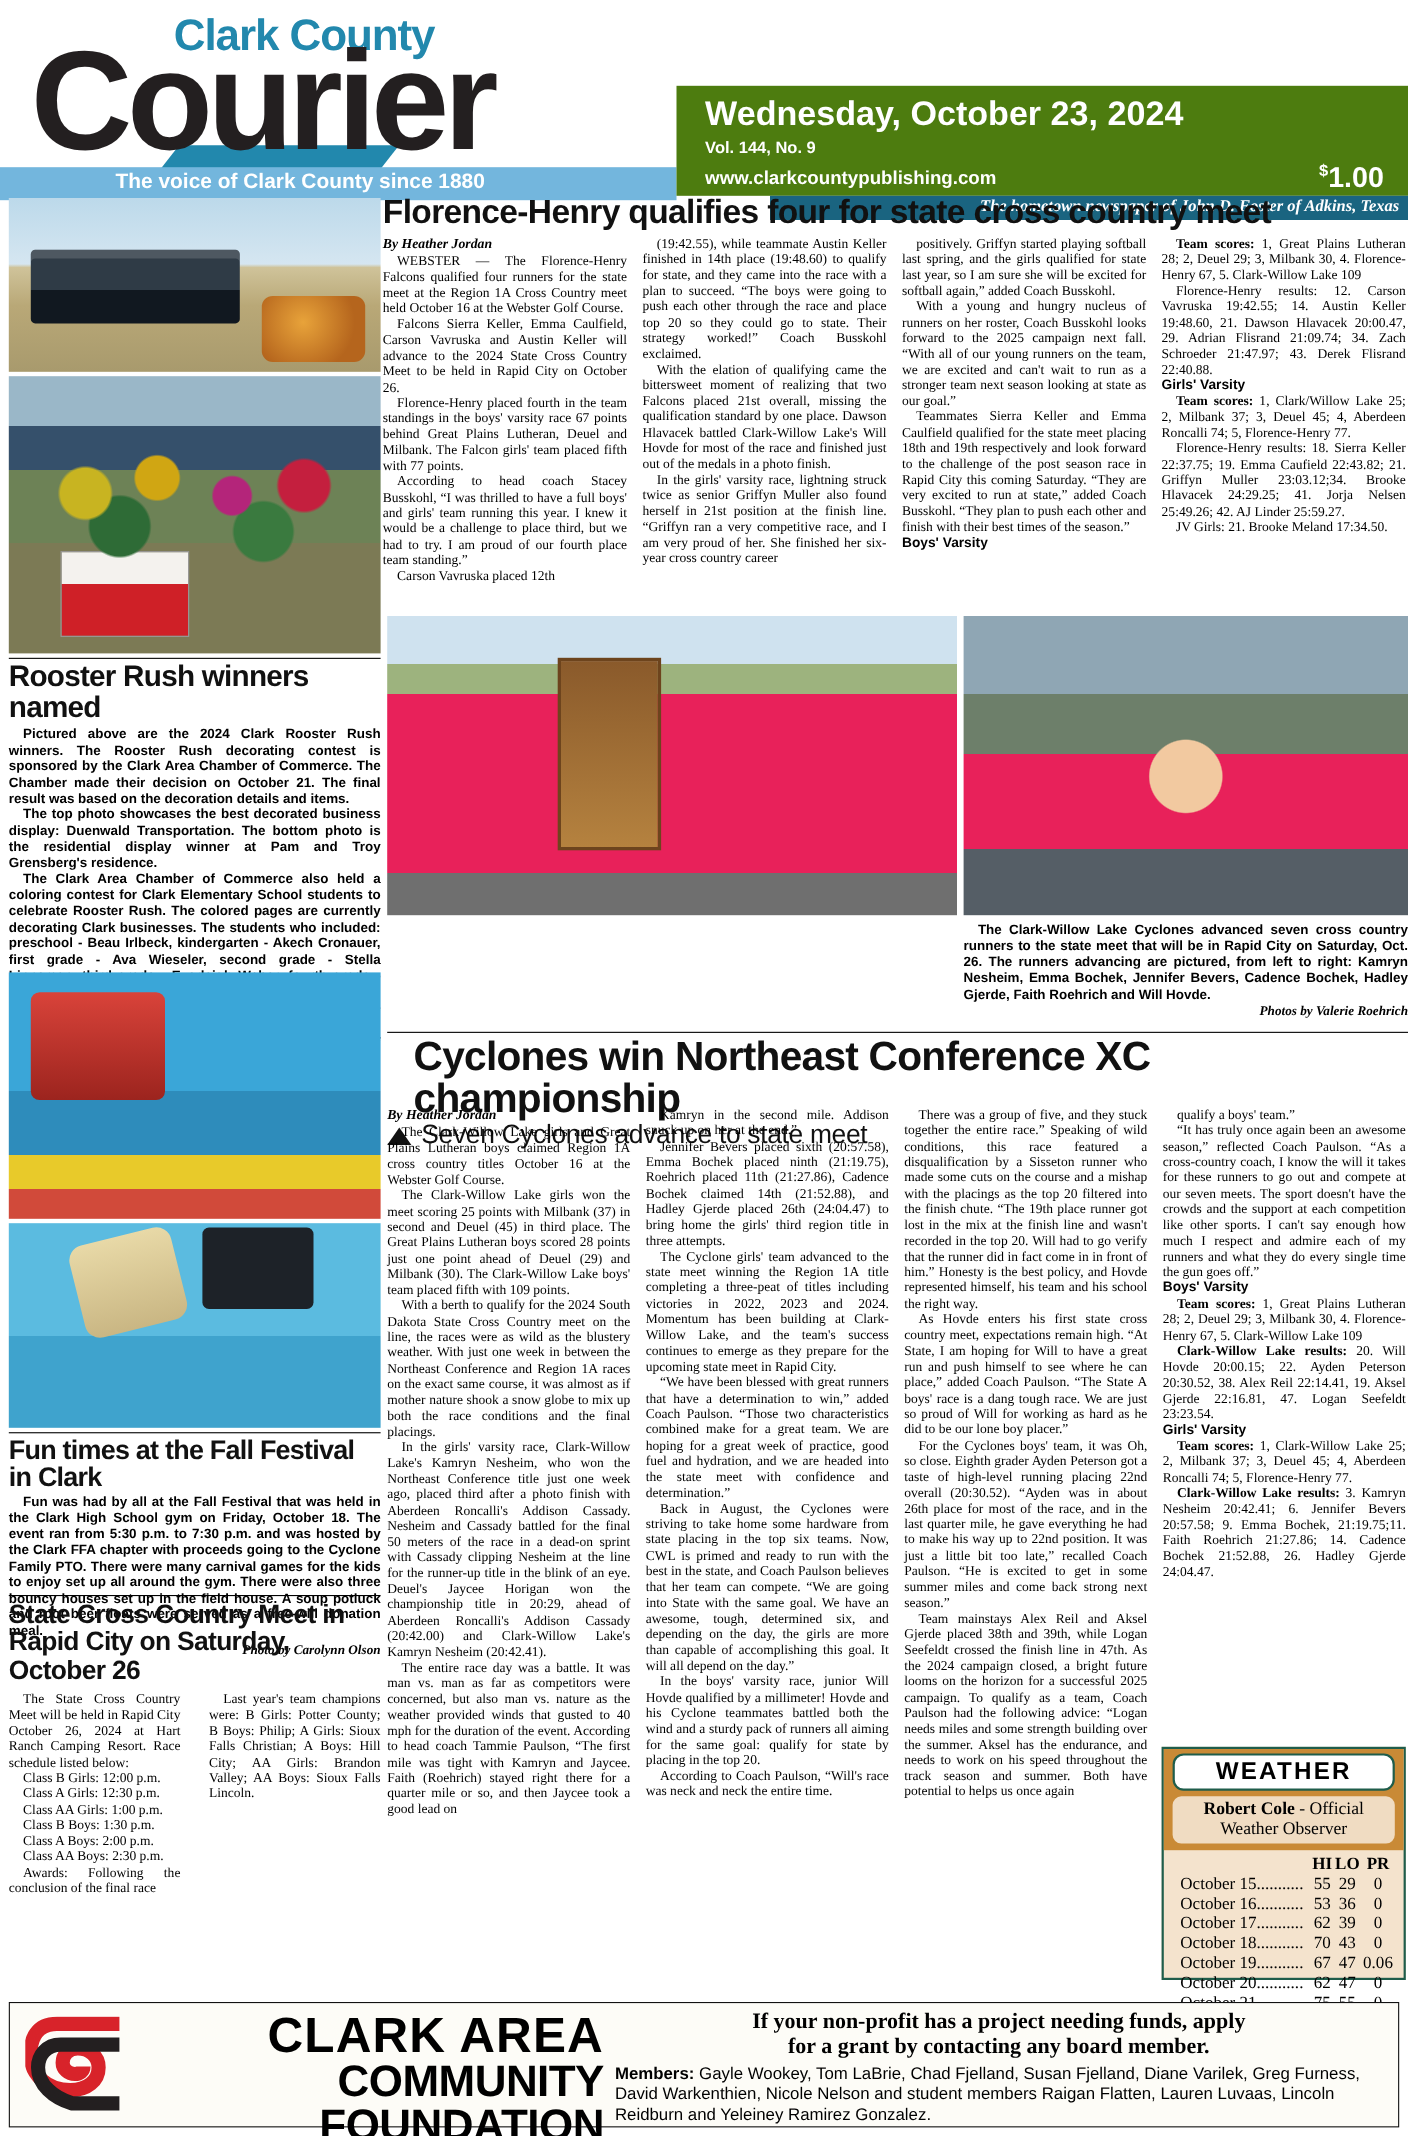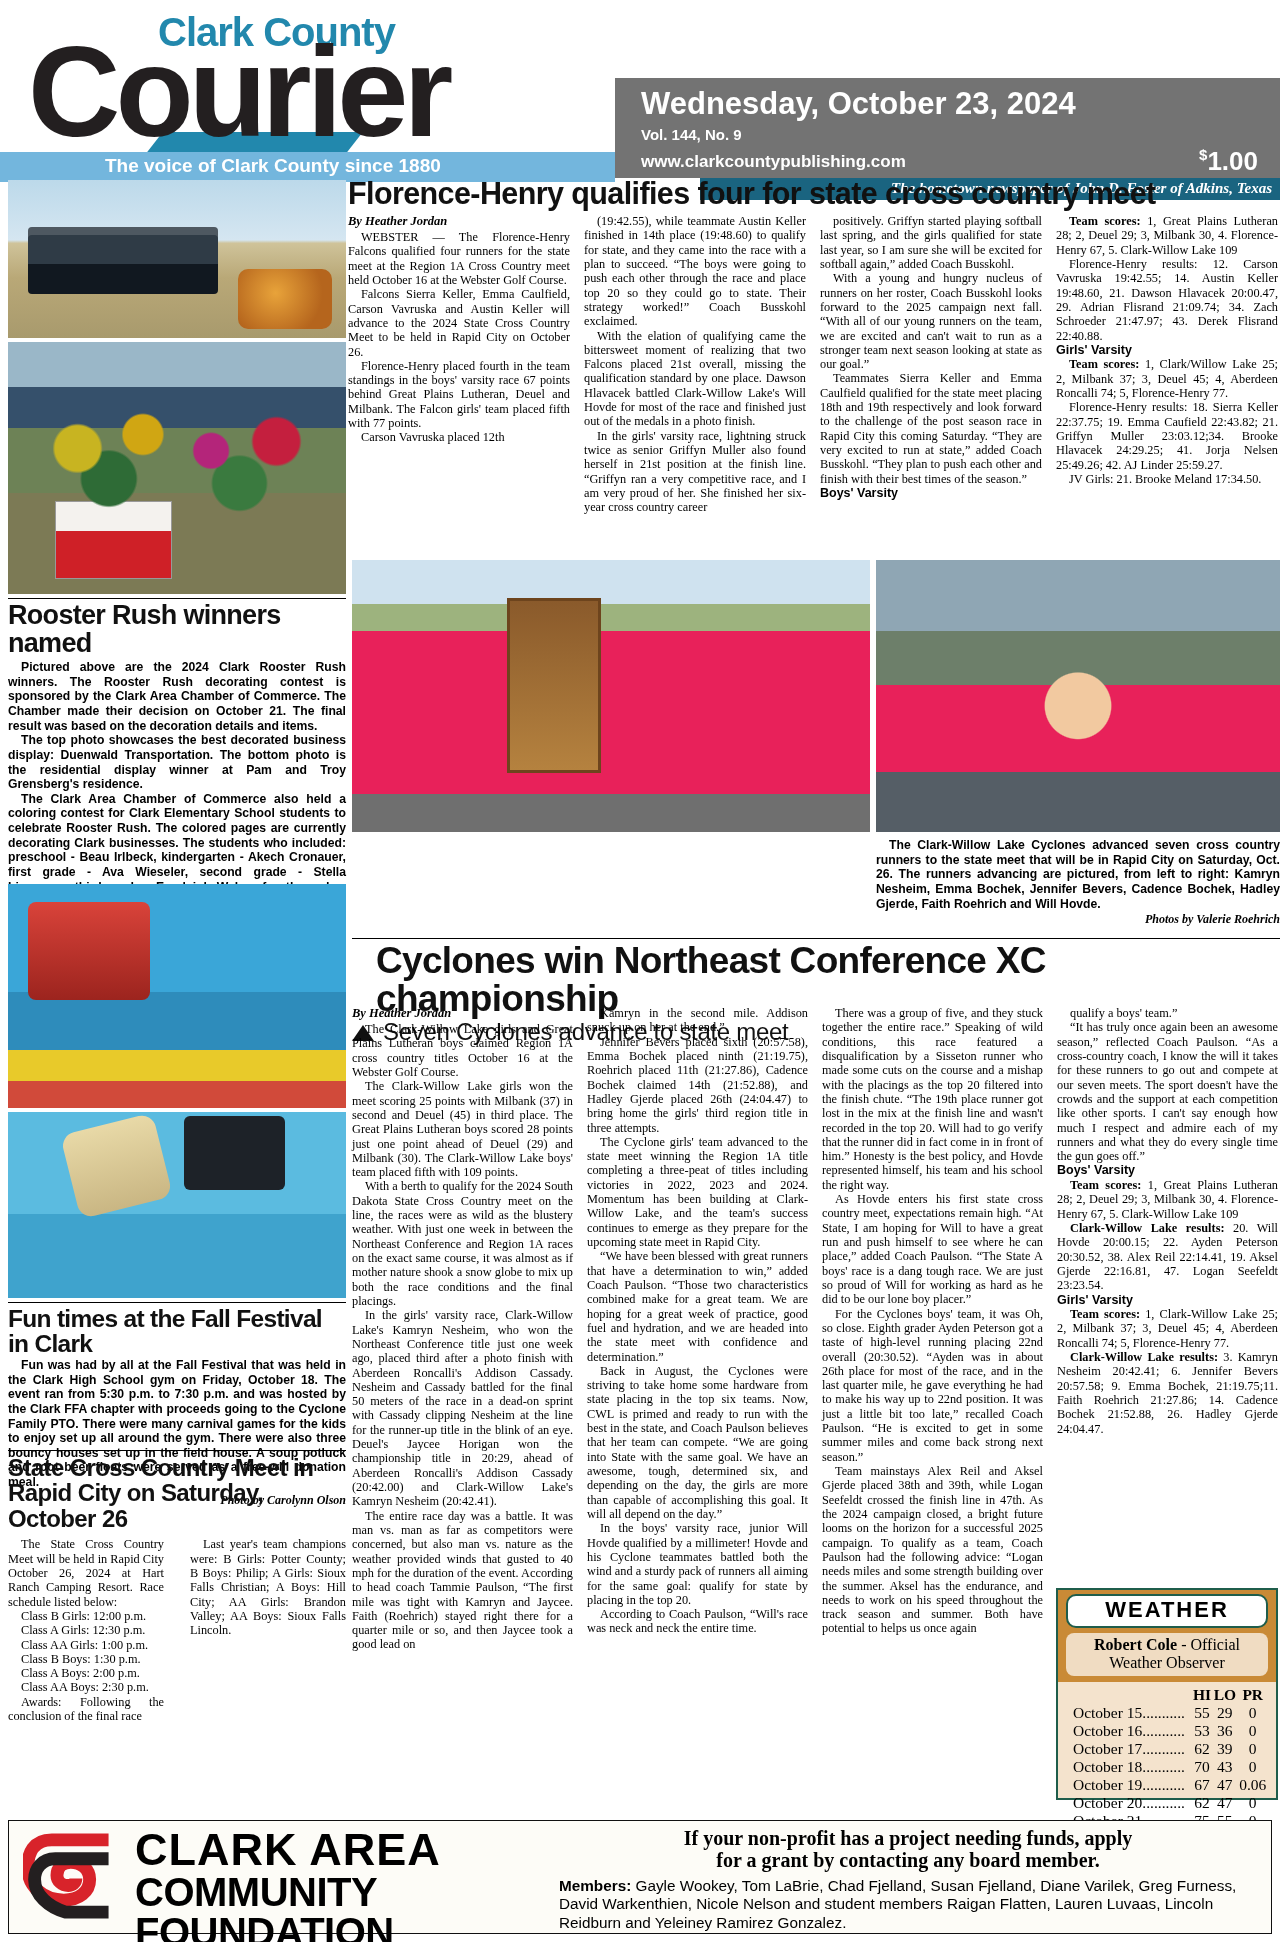"Wednesday, October 23, 2024" .date-box { background: #737373 -> #4d7c0f }
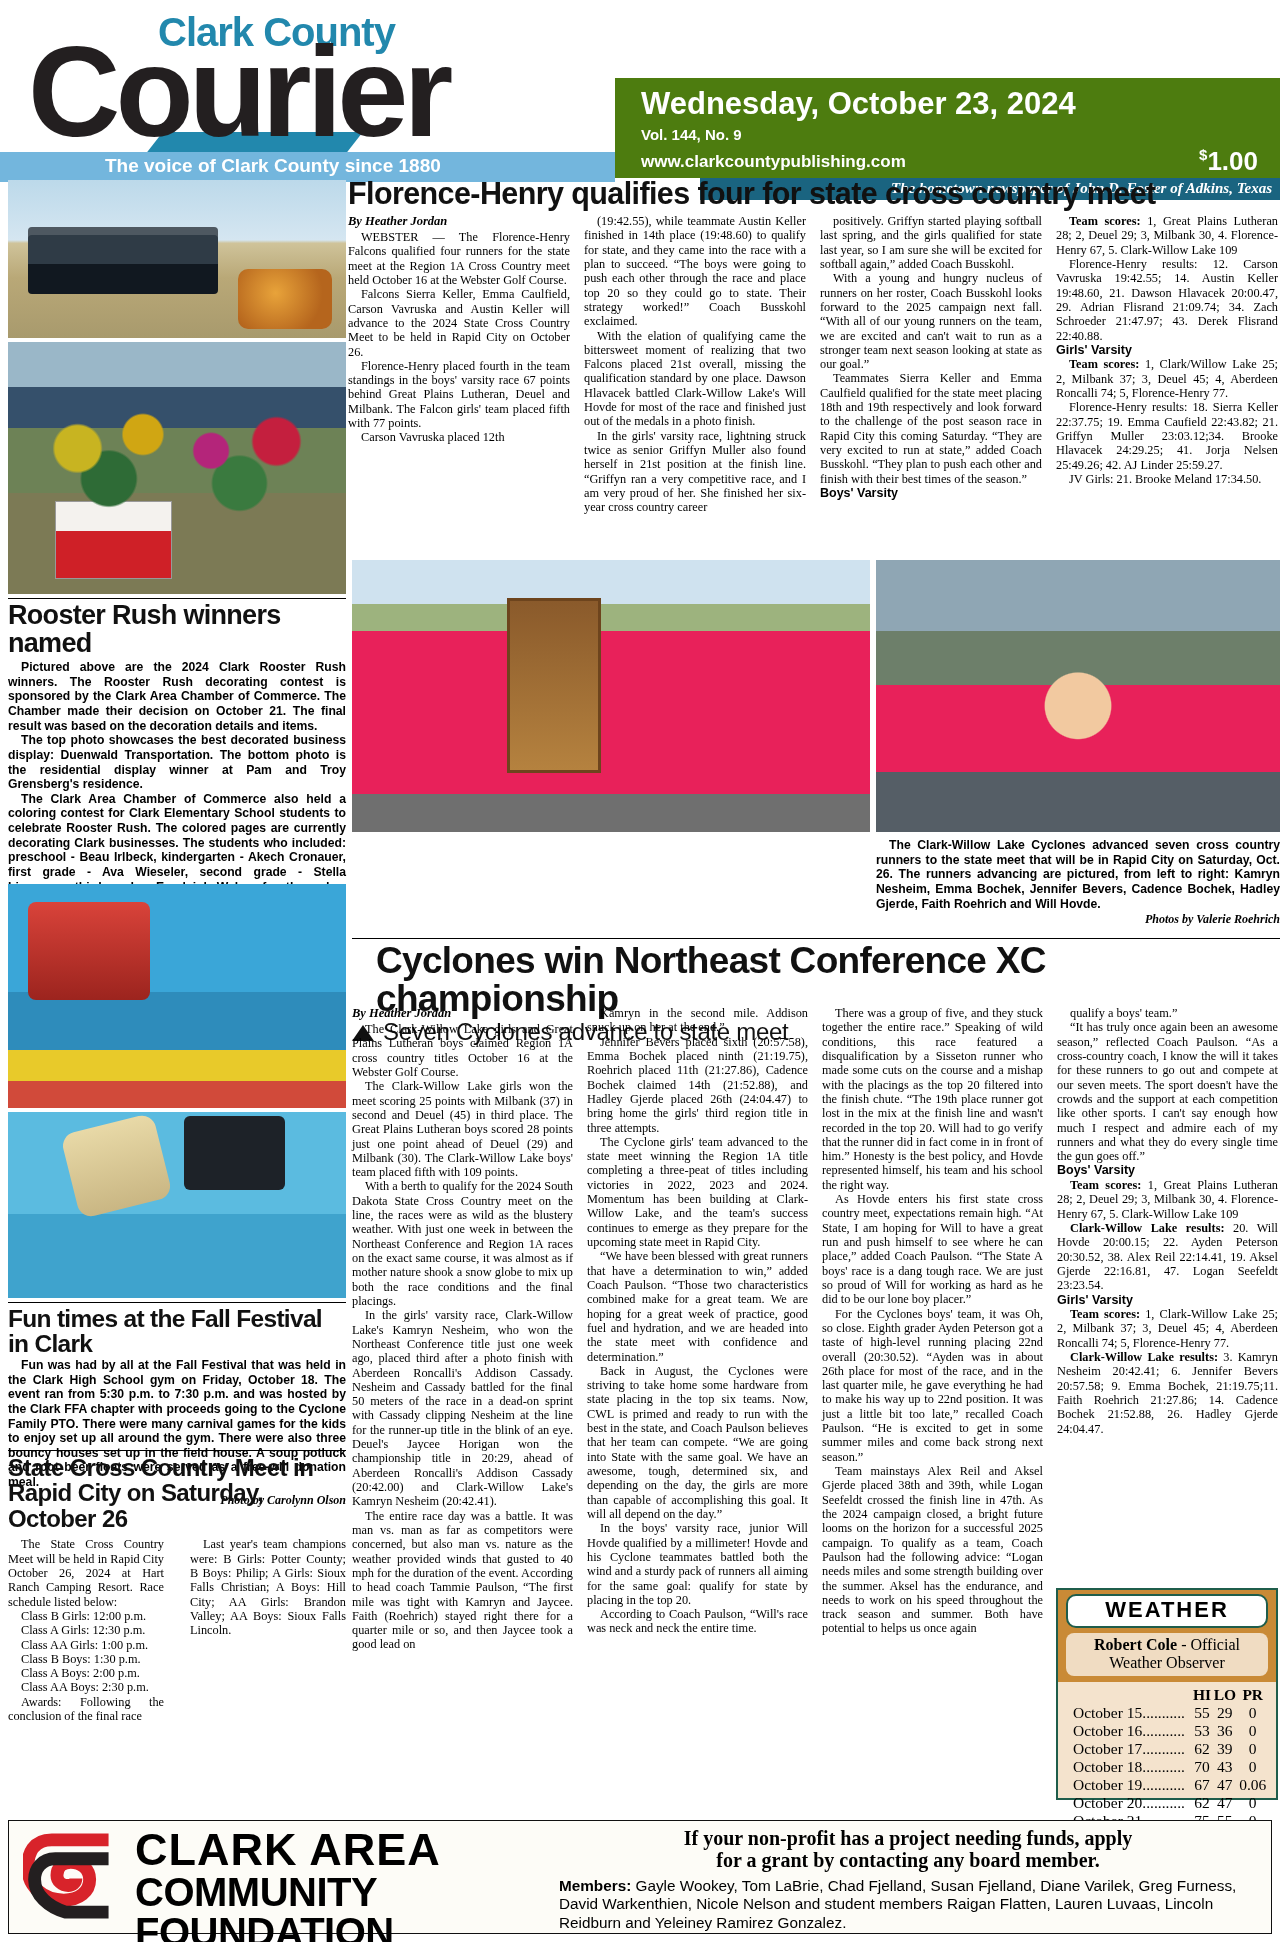"According to head coach Stacey" p { html: none -> <p>According to head coach Stacey Busskohl, “I was thrilled to have a full boys' and girls' team running this year. I knew it would be a challenge to place third, but we had to try. I am proud of our fourth place team standing.”</p> }
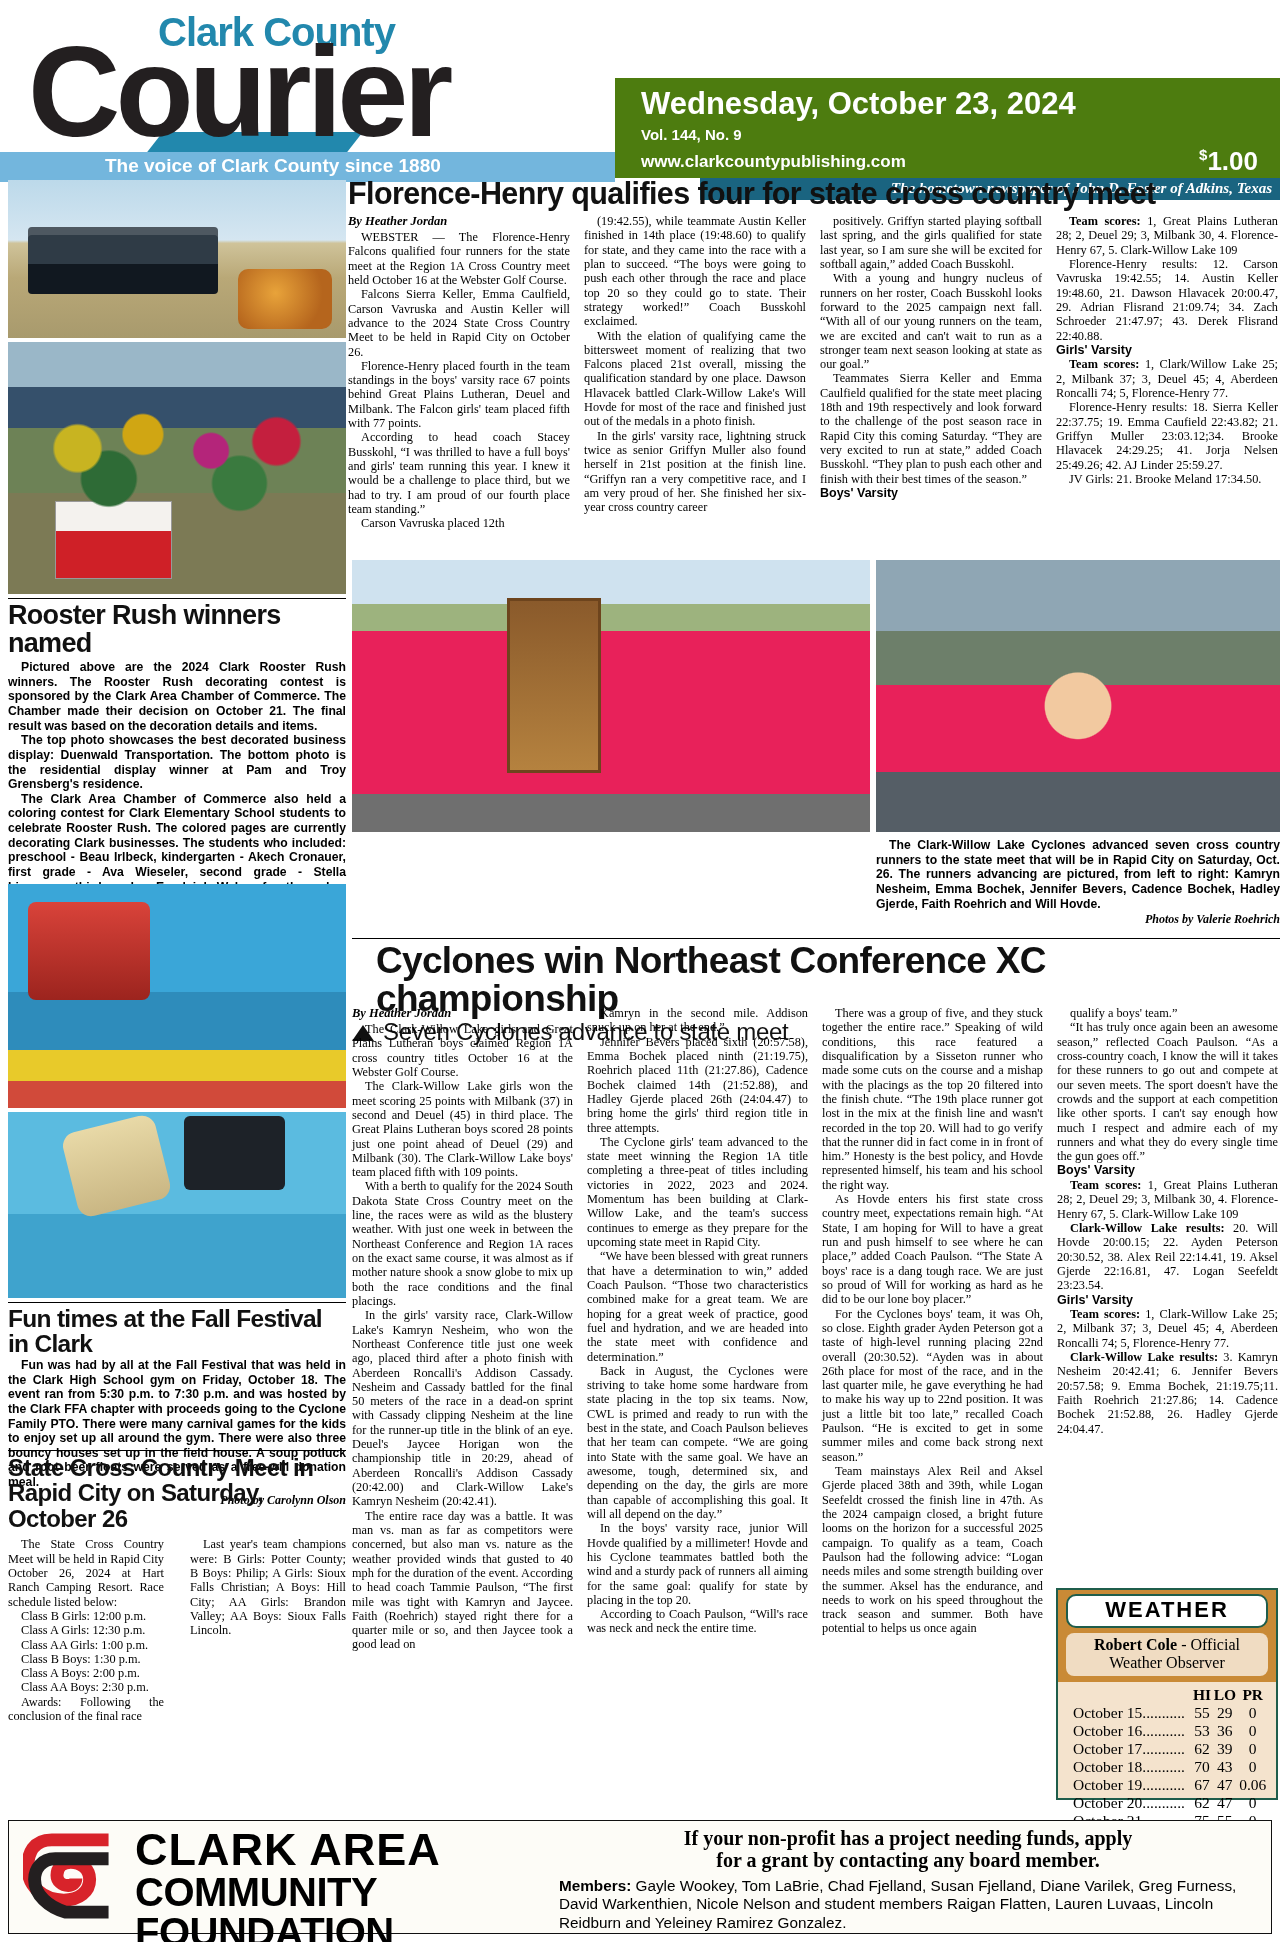"CLARK AREA" .ad-logo { text-align: none -> right }
